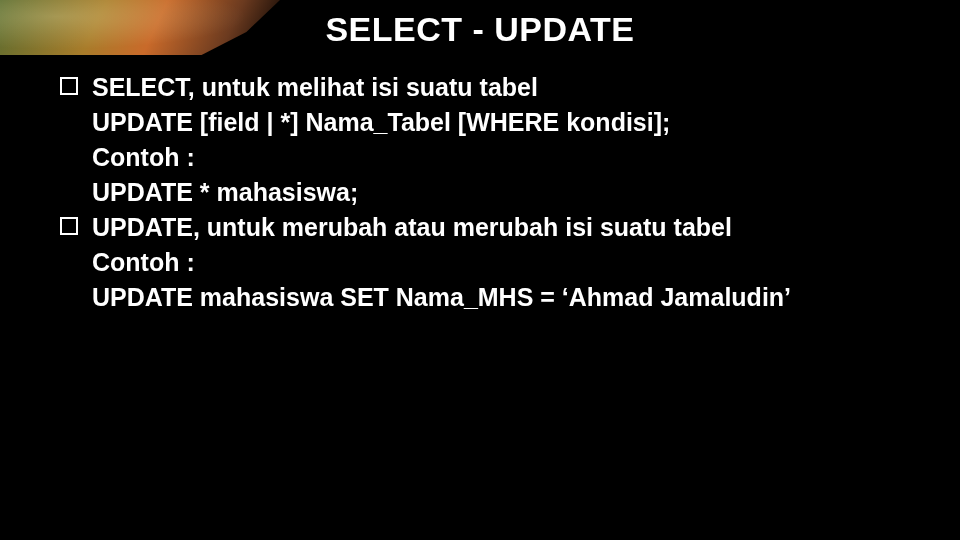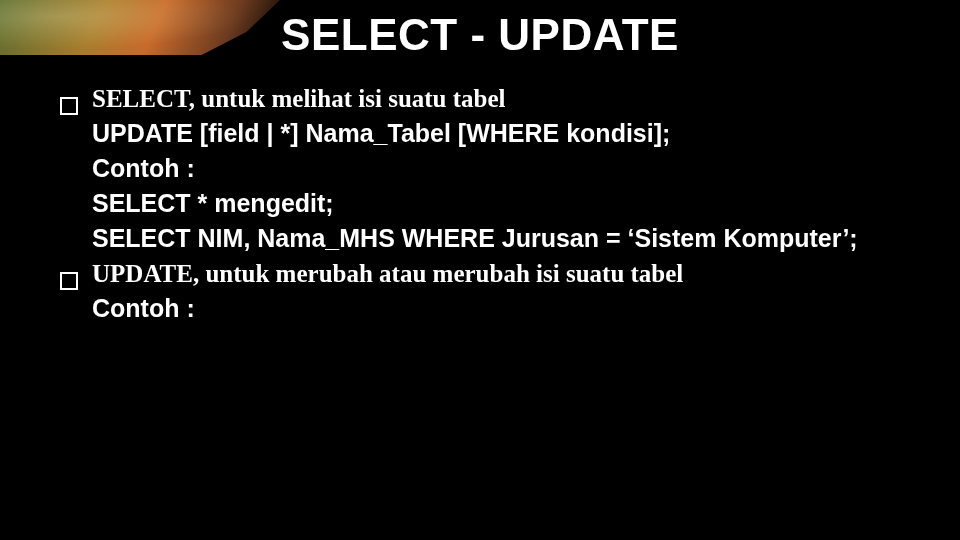"SELECT - UPDATE" h1 { font-size: 44px -> 34px }
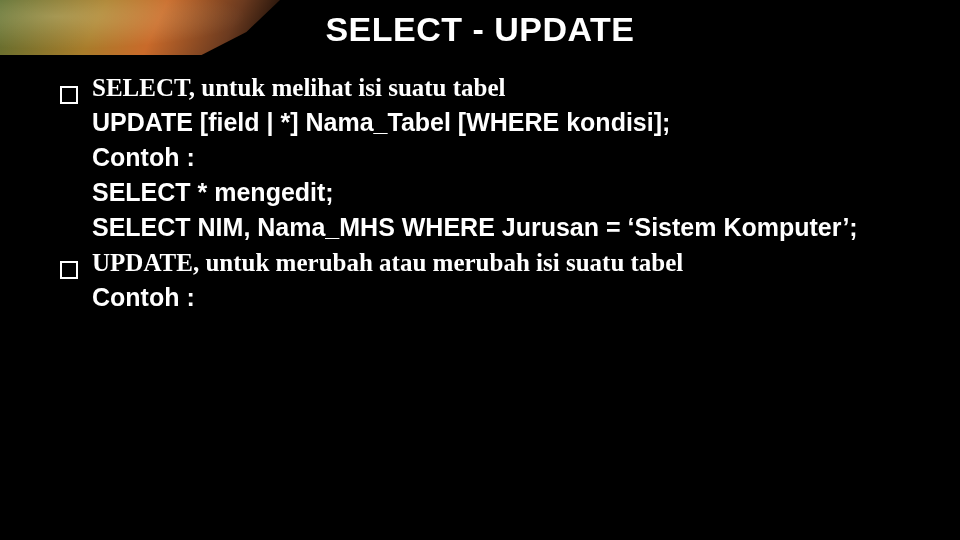"SELECT, untuk melihat isi suatu" .bullet-row { align-items: flex-end -> flex-start; font-family: Liberation Serif, serif -> none }
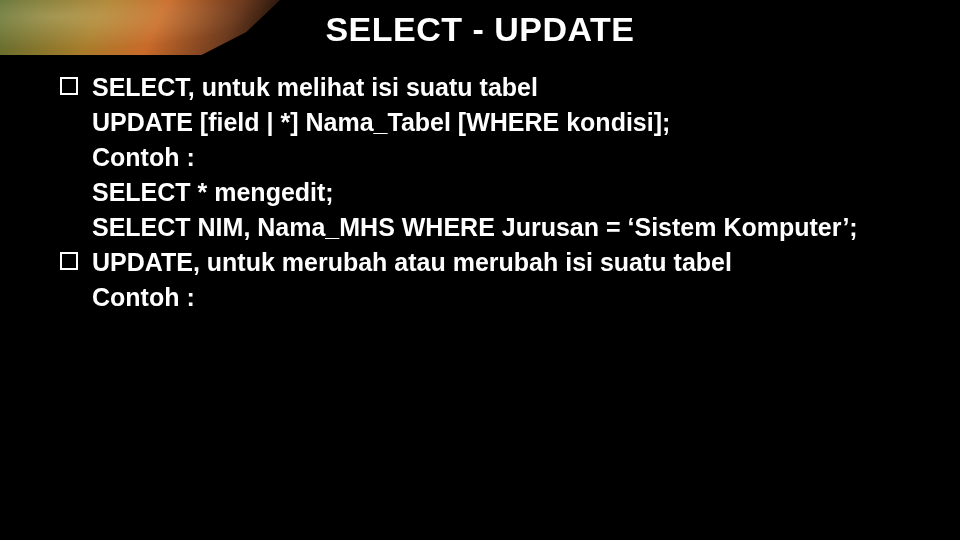"SELECT * mengedit;" div.sub { text: SELECT * mengedit -> UPDATE * mahasiswa }
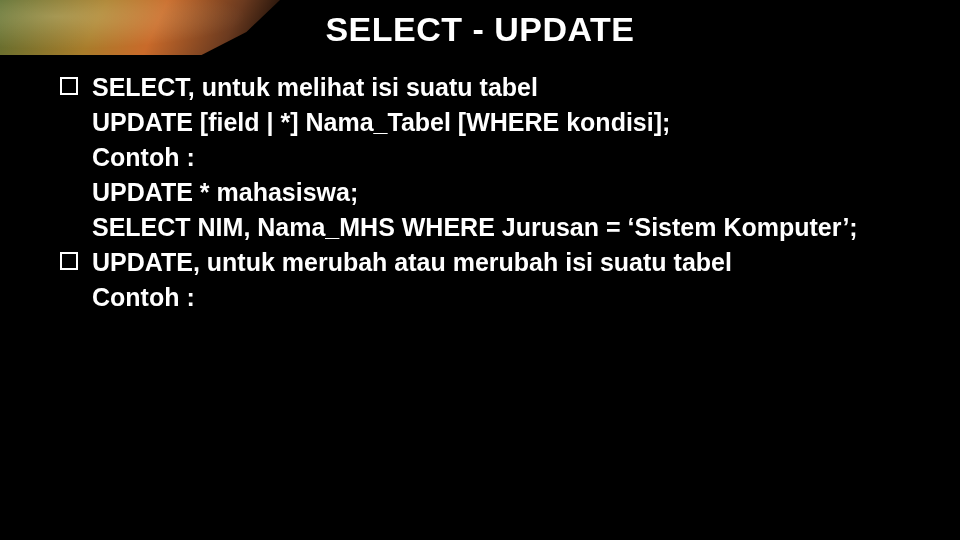"SELECT NIM, Nama_MHS WHERE Jurusan" div.sub { html: <div>SELECT NIM, Nama_MHS WHERE Jurusan = ‘Sistem Komputer’;</div> -> none }
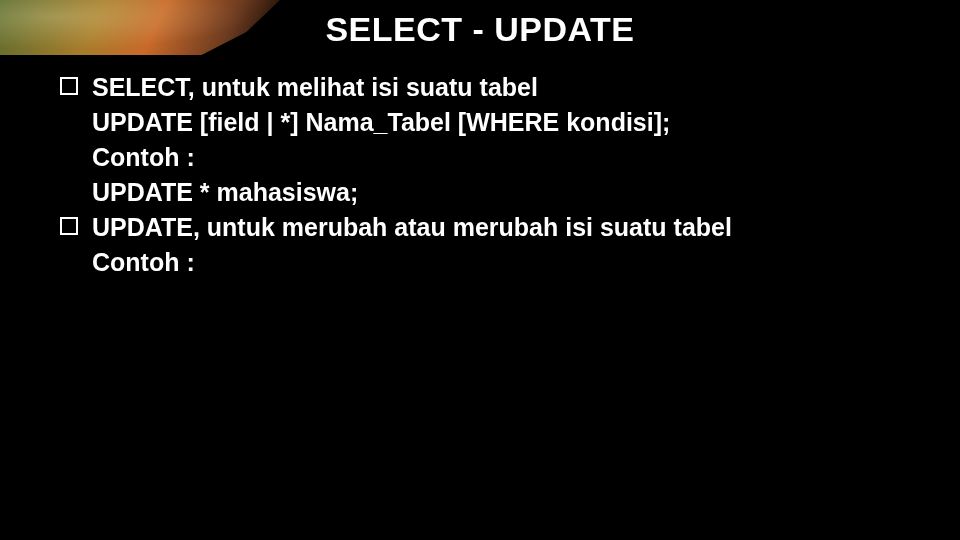"UPDATE mahasiswa SET Nama_MHS =" div.sub { html: none -> <div>UPDATE mahasiswa SET Nama_MHS = ‘Ahmad Jamaludin’</div> }
